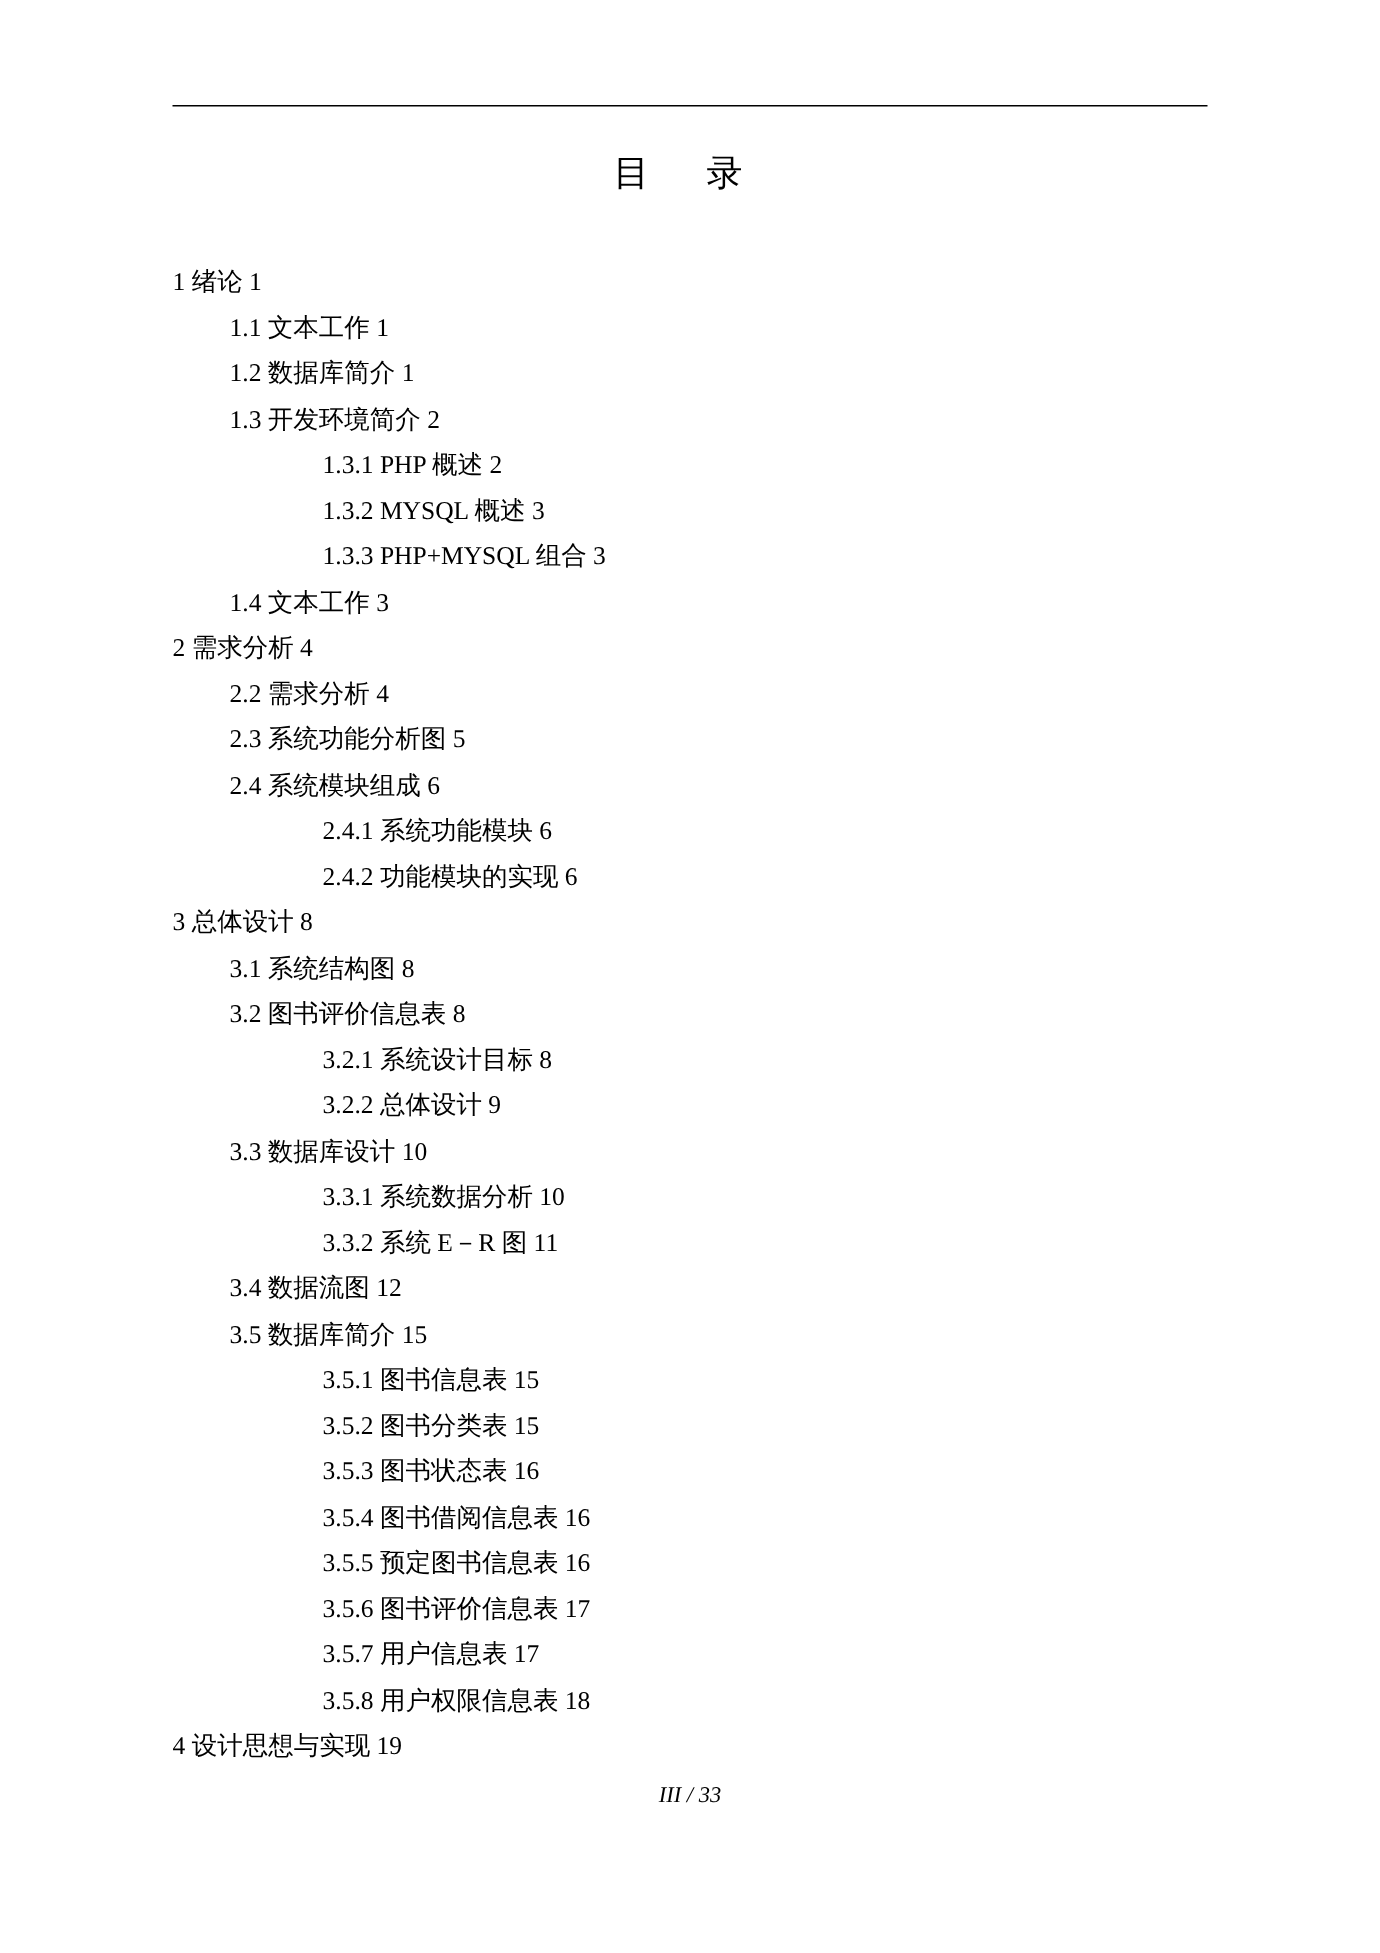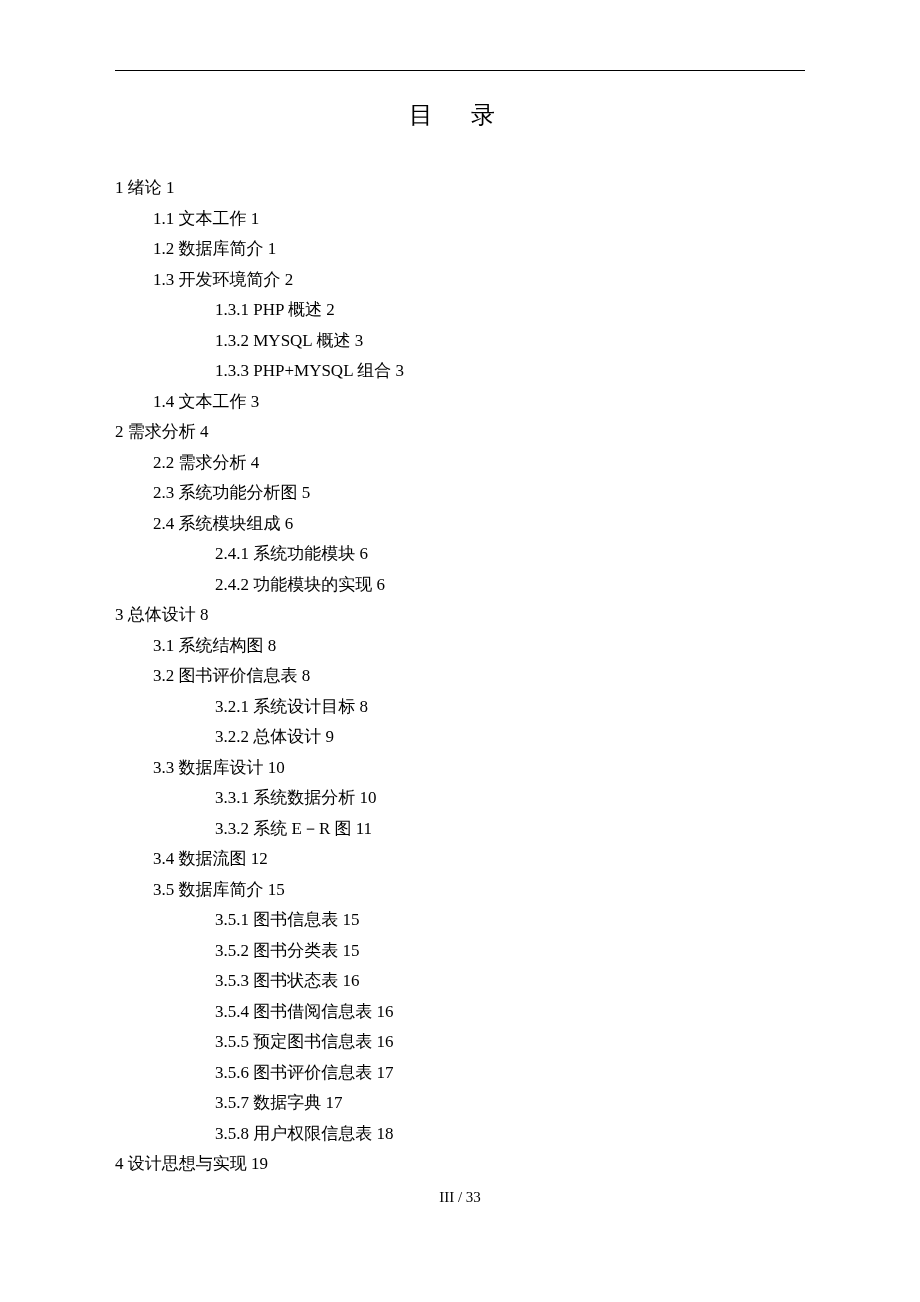"数据字典" span.label { text: 数据字典 -> 用户信息表 }
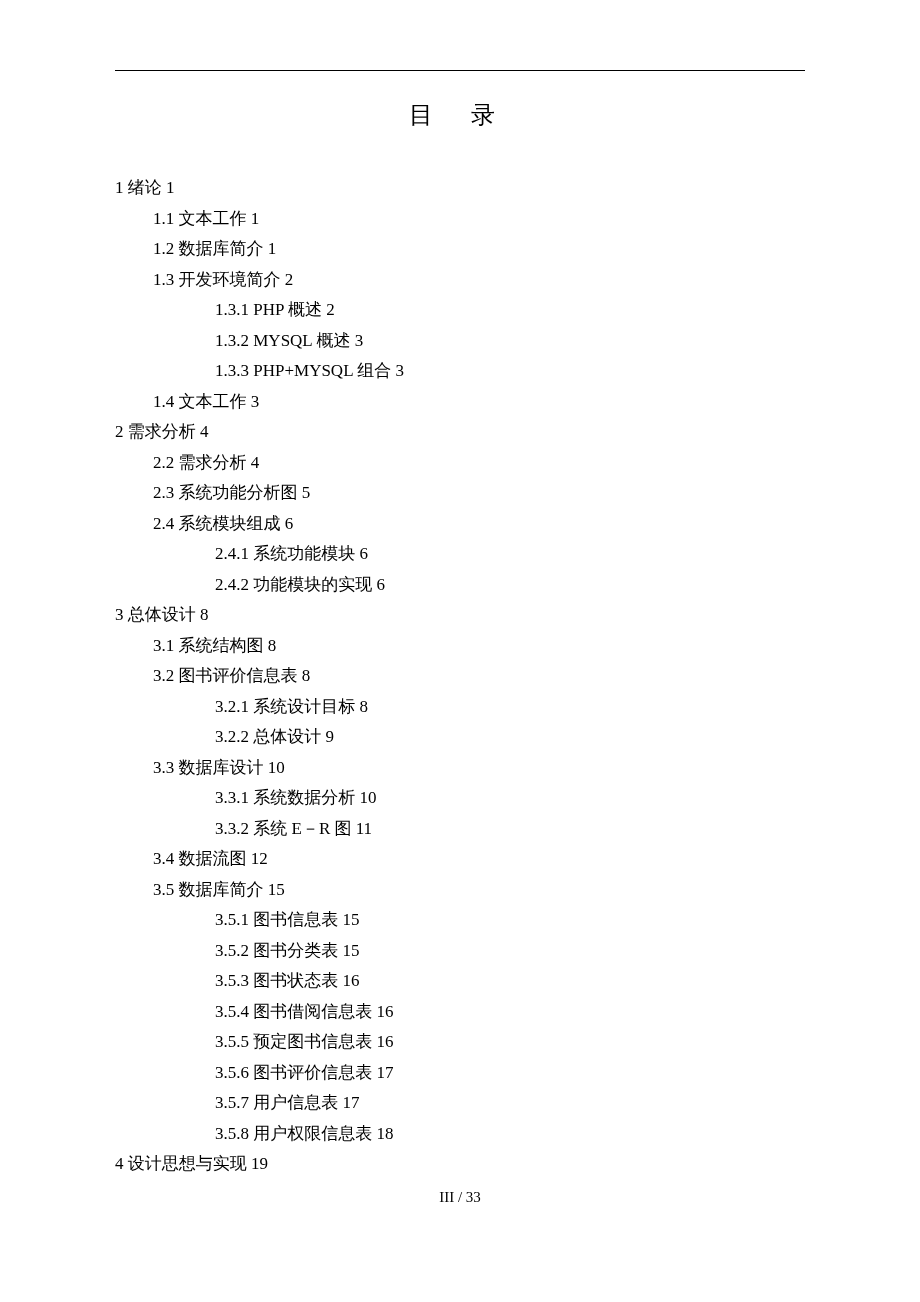"III / 33" .footer { font-style: none -> italic }
